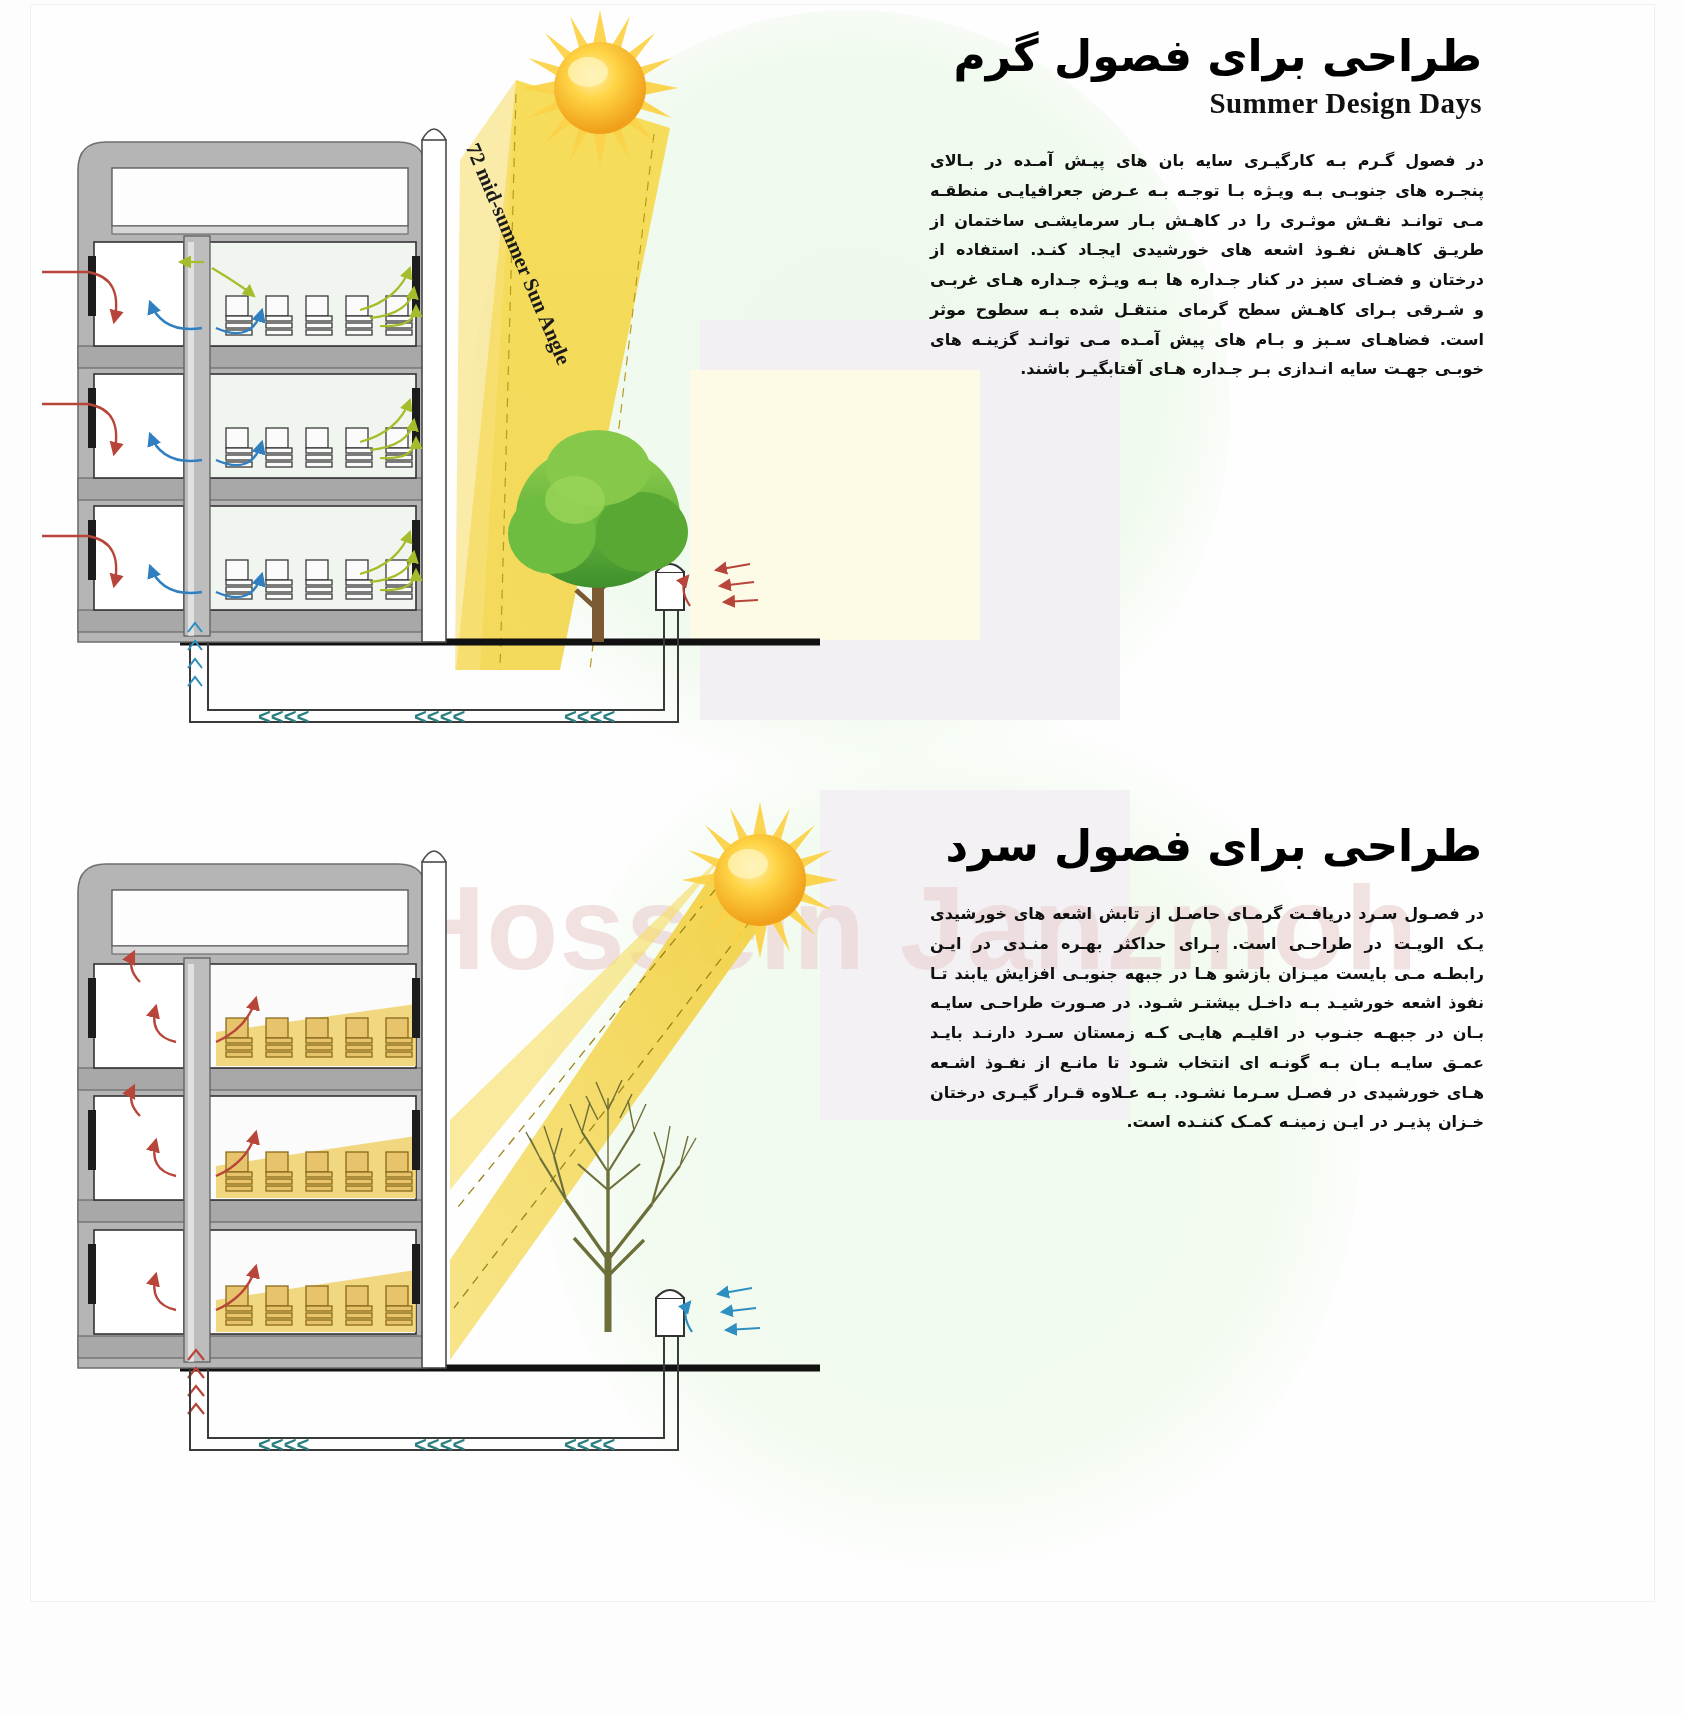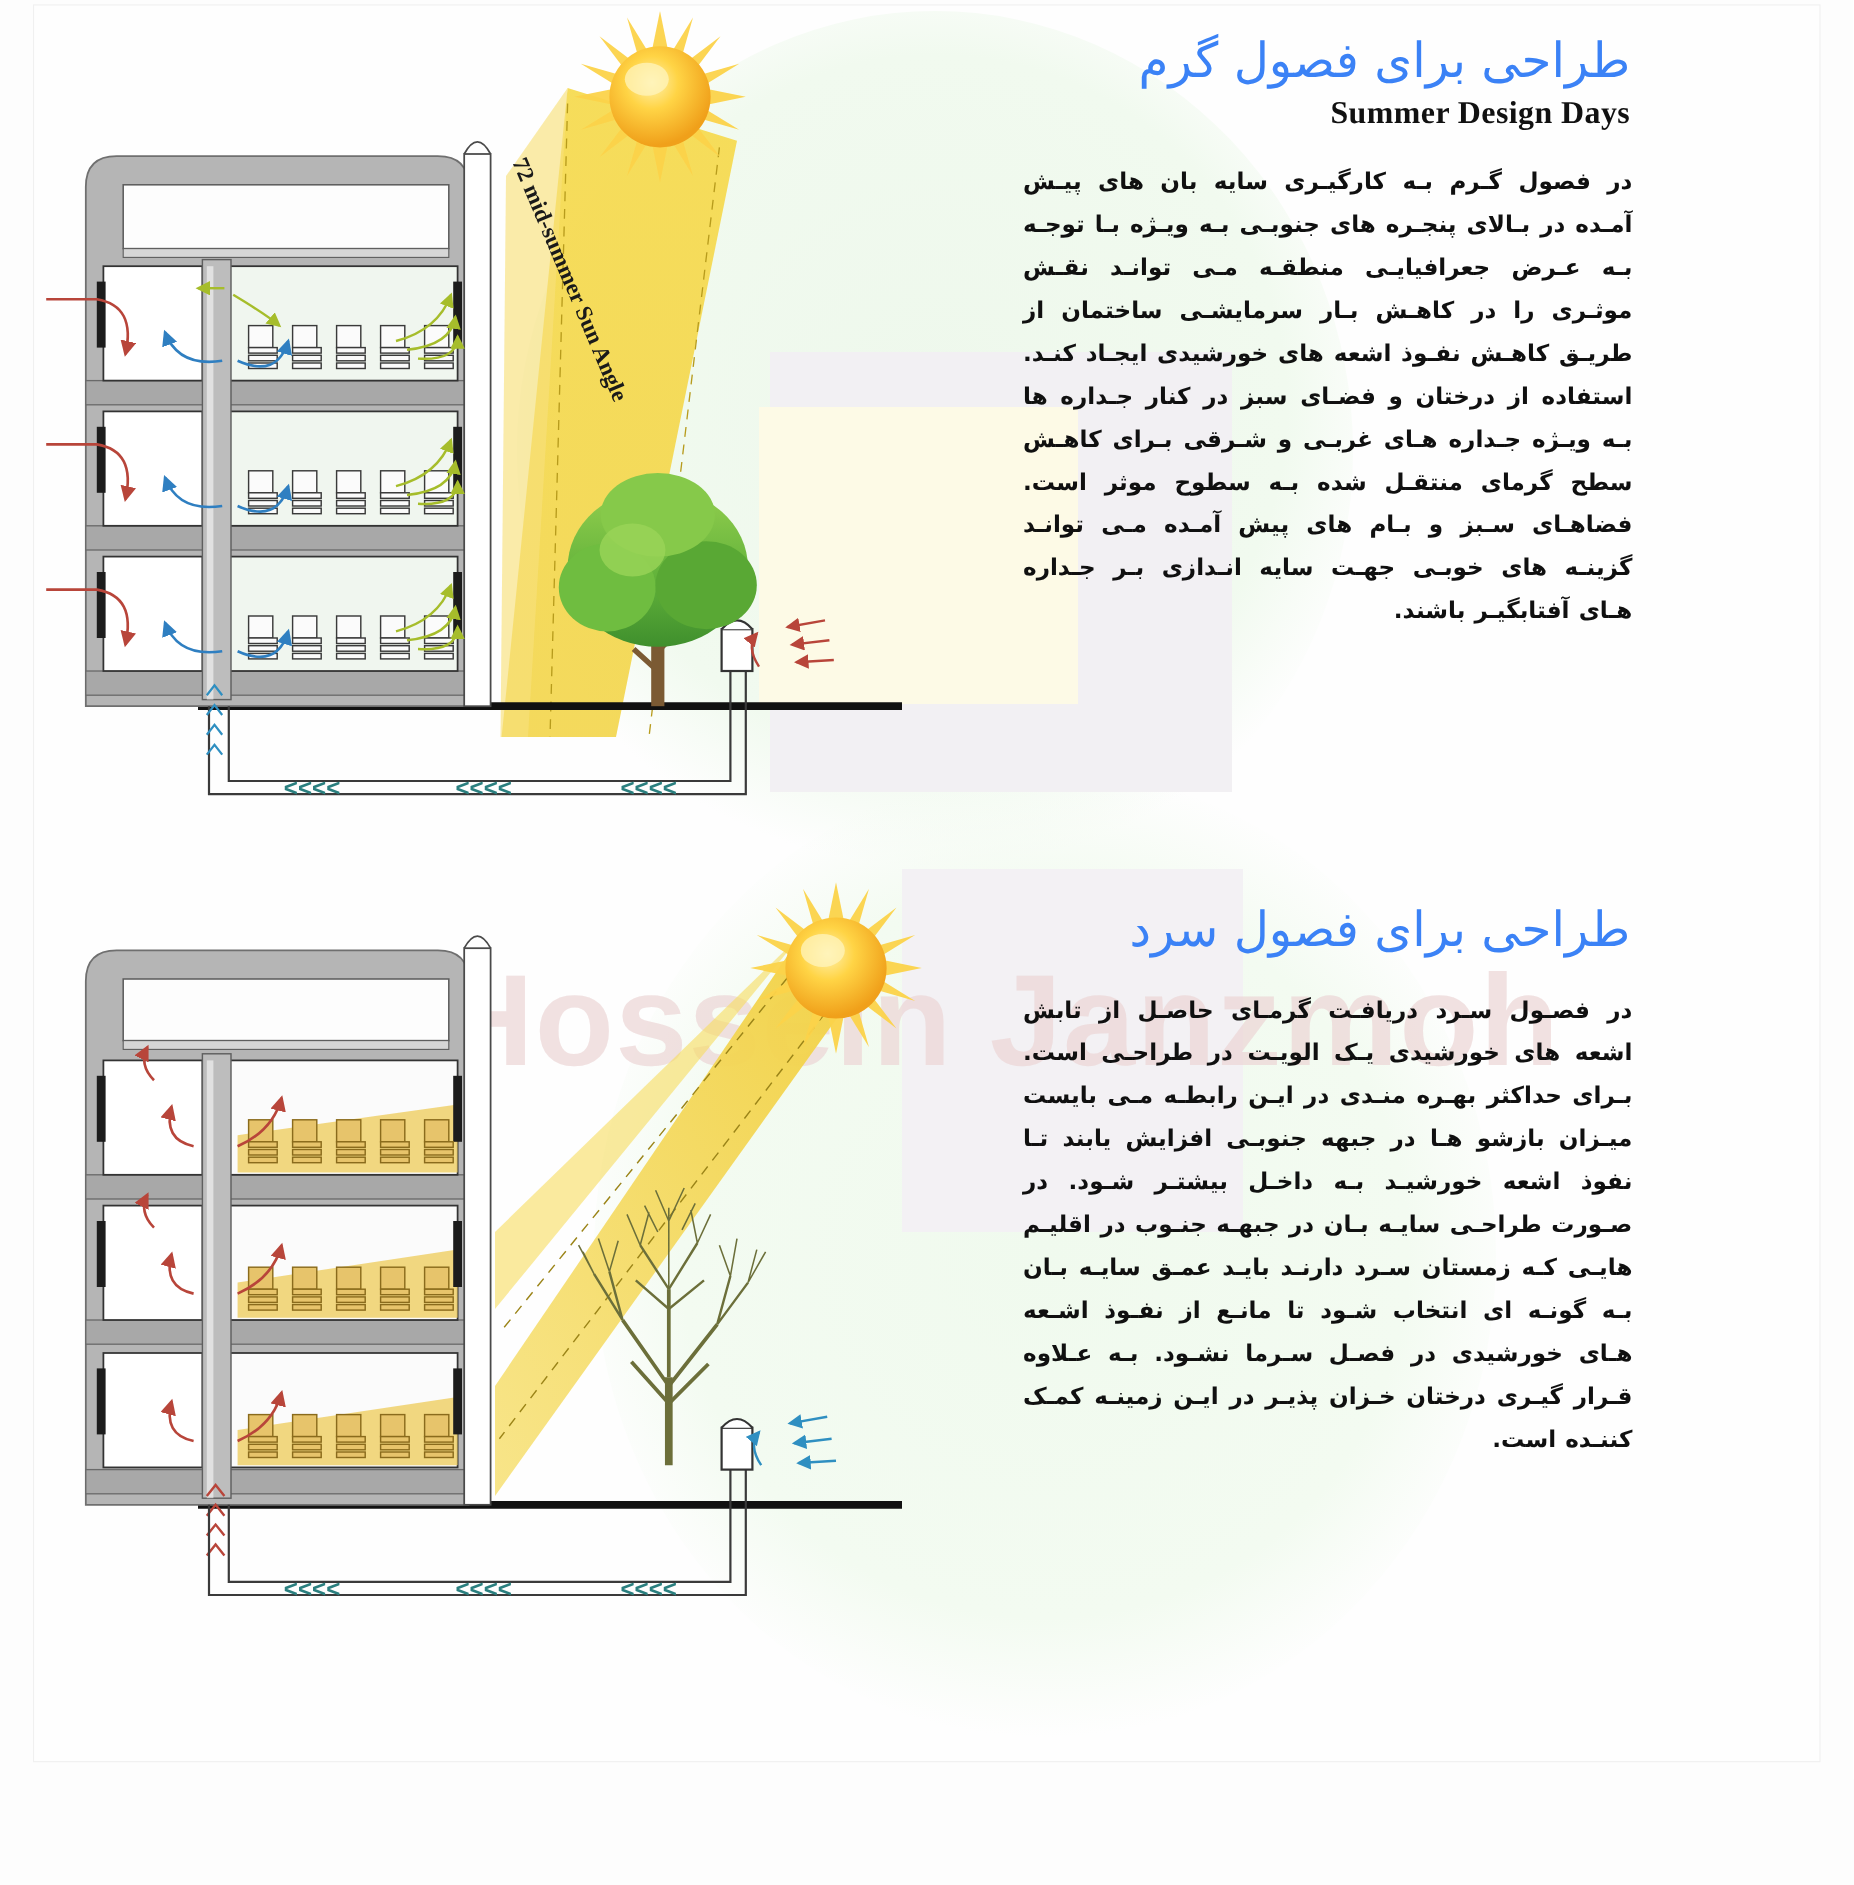"طراحی برای فصول گرم" .h-fa { color: #3b82f6 -> #000000; font-weight: normal -> bold }
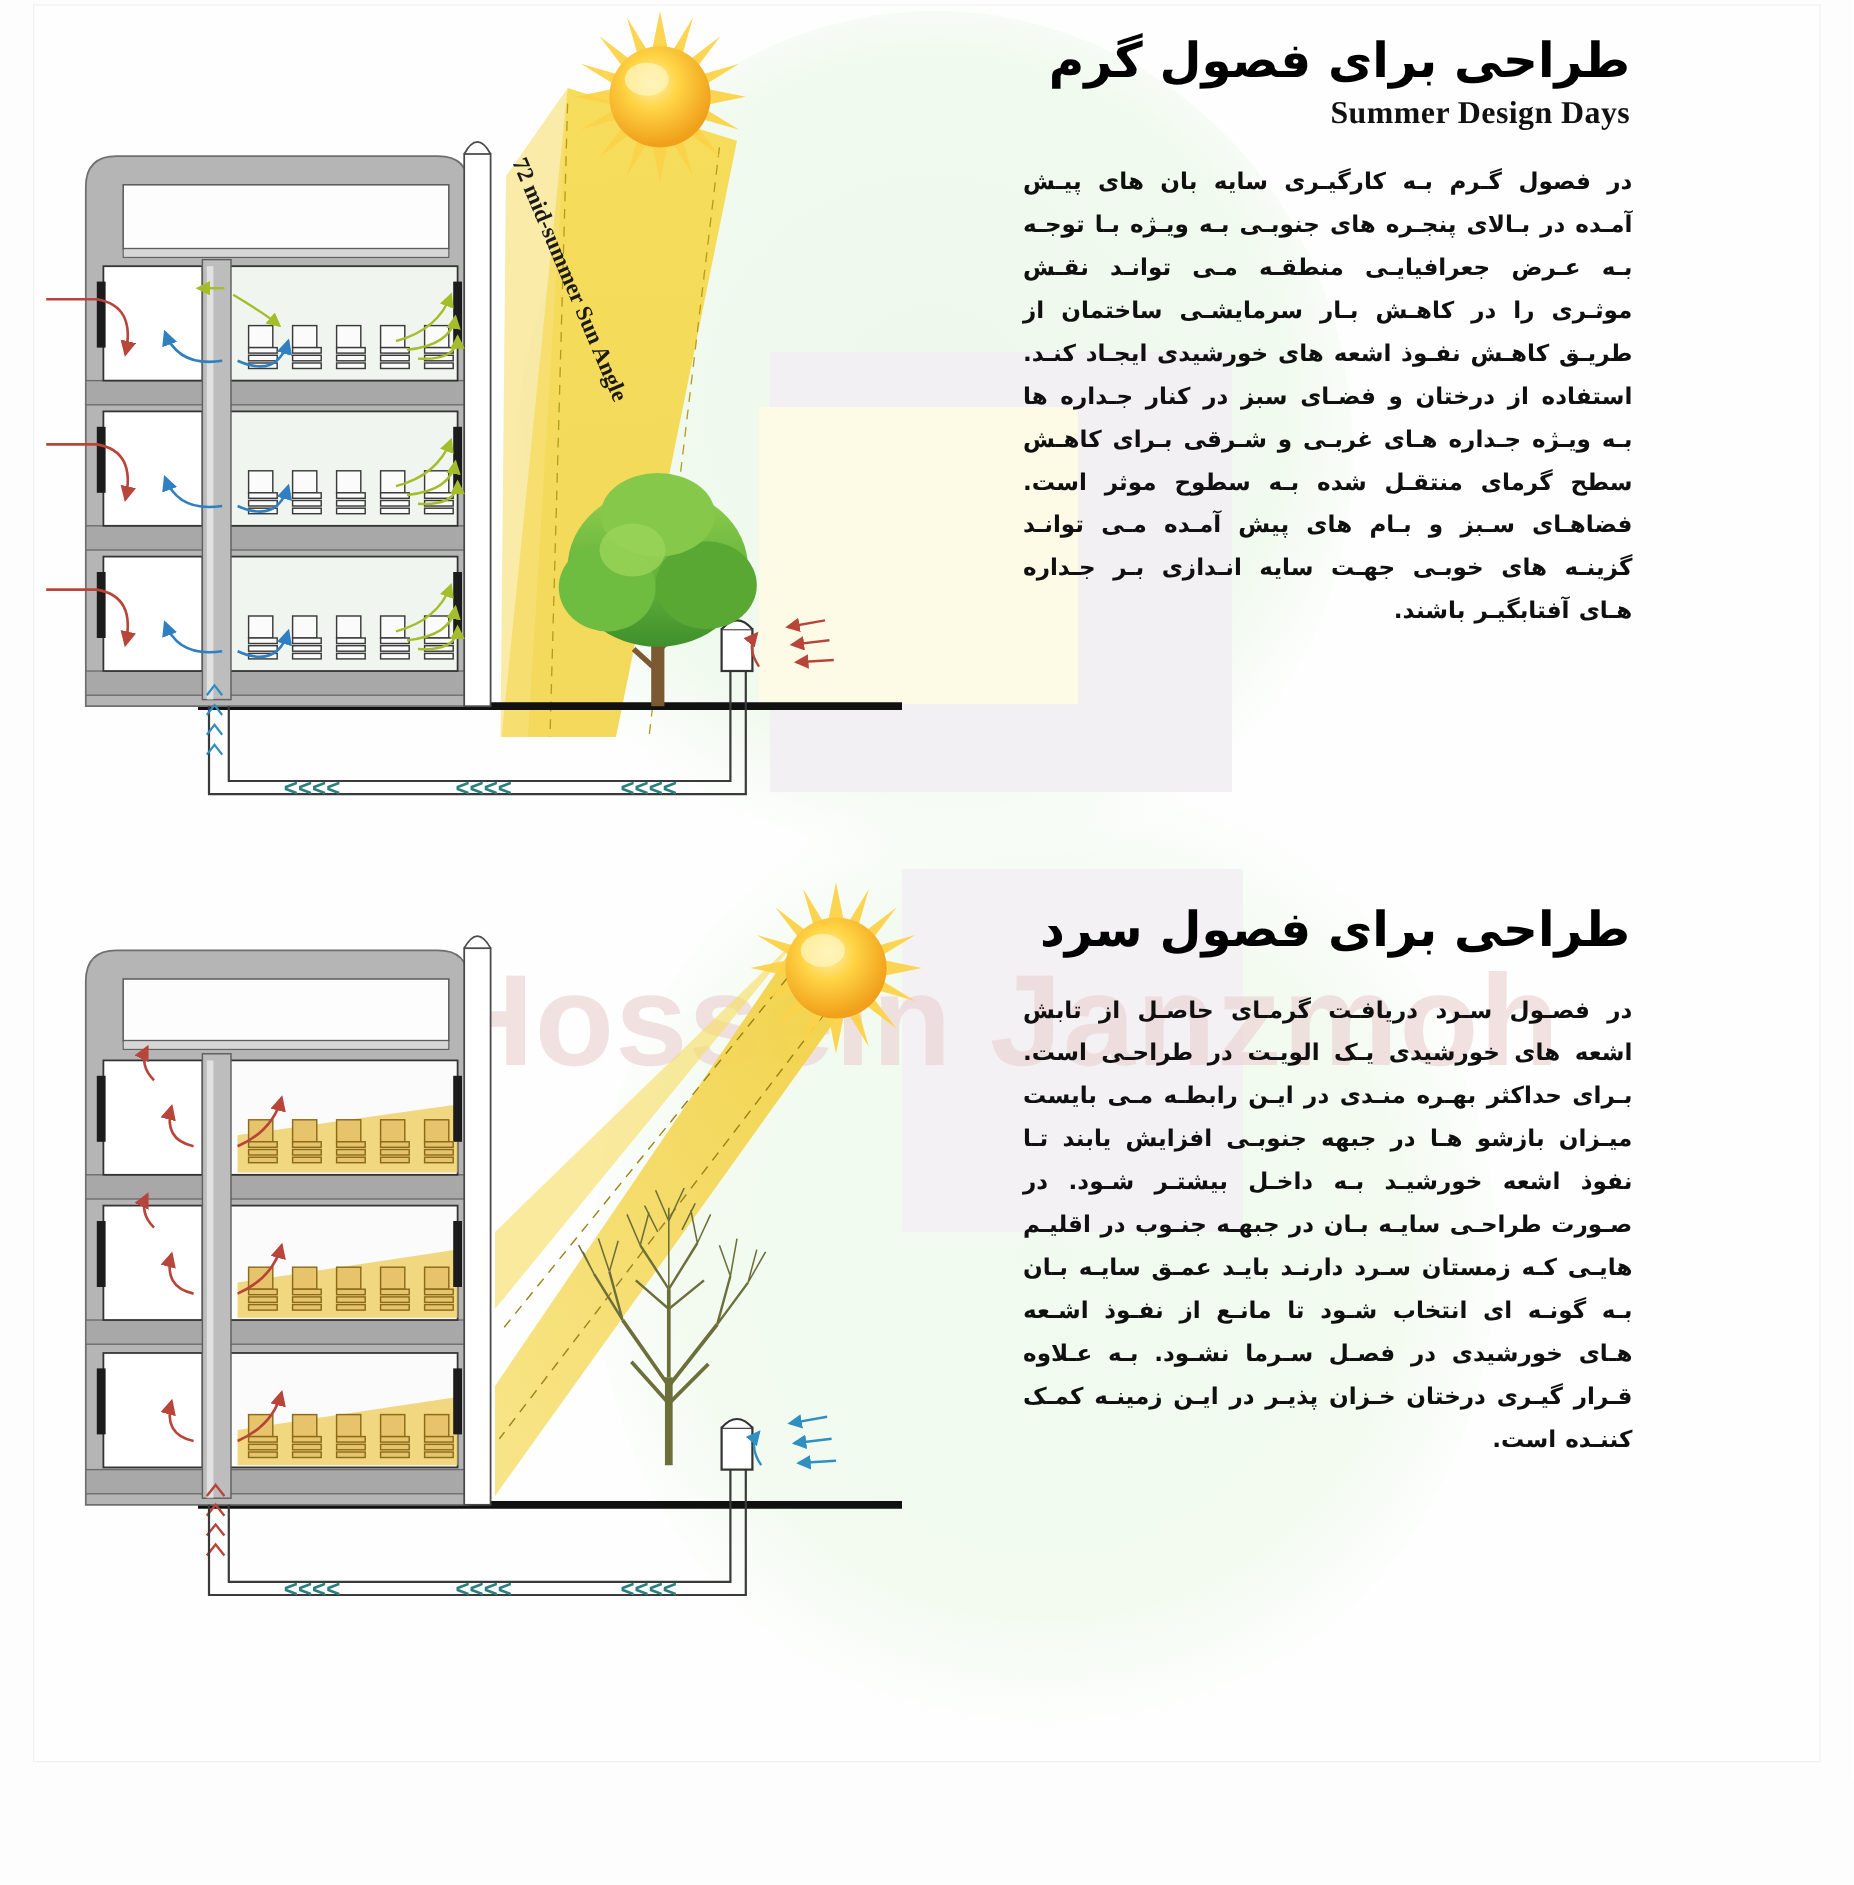"در فصول گـرم بـه کارگیـری" .body-fa { font-size: 21px -> 16px }
